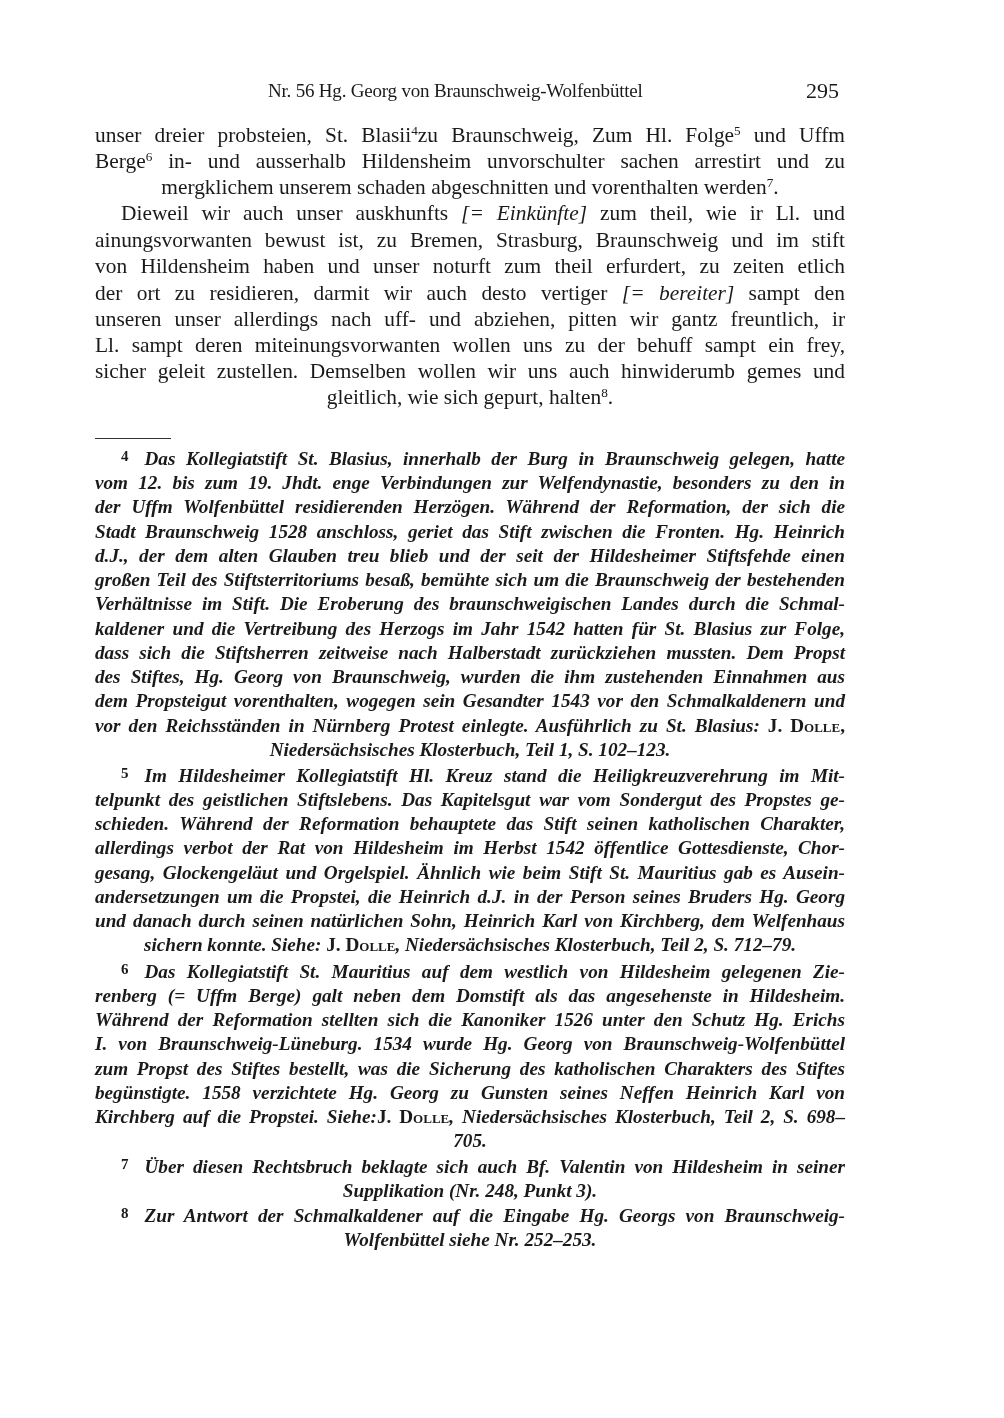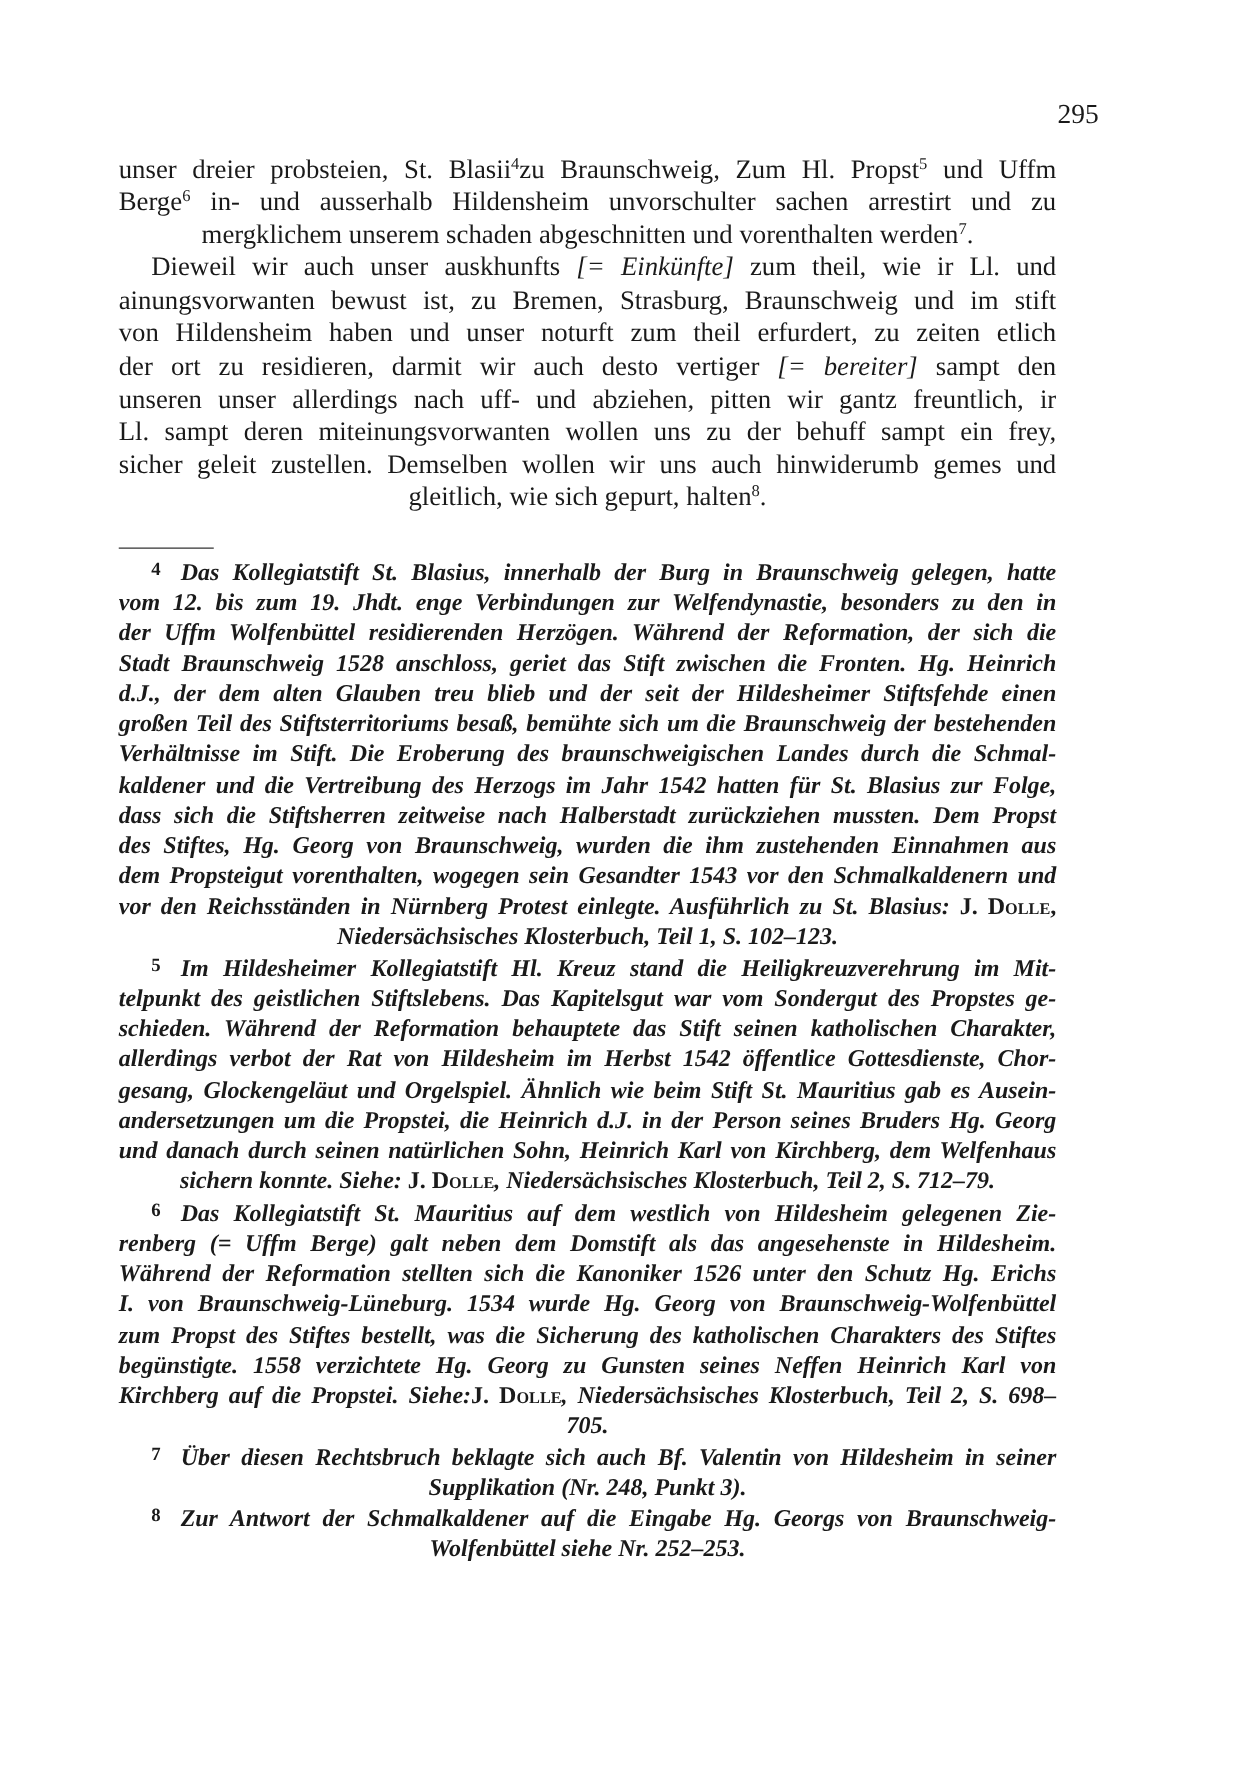"Nr. 56 Hg. Georg von" div.header-title { html: none -> <div>Nr. 56 Hg. Georg von Braunschweig-Wolfenbüttel</div> }
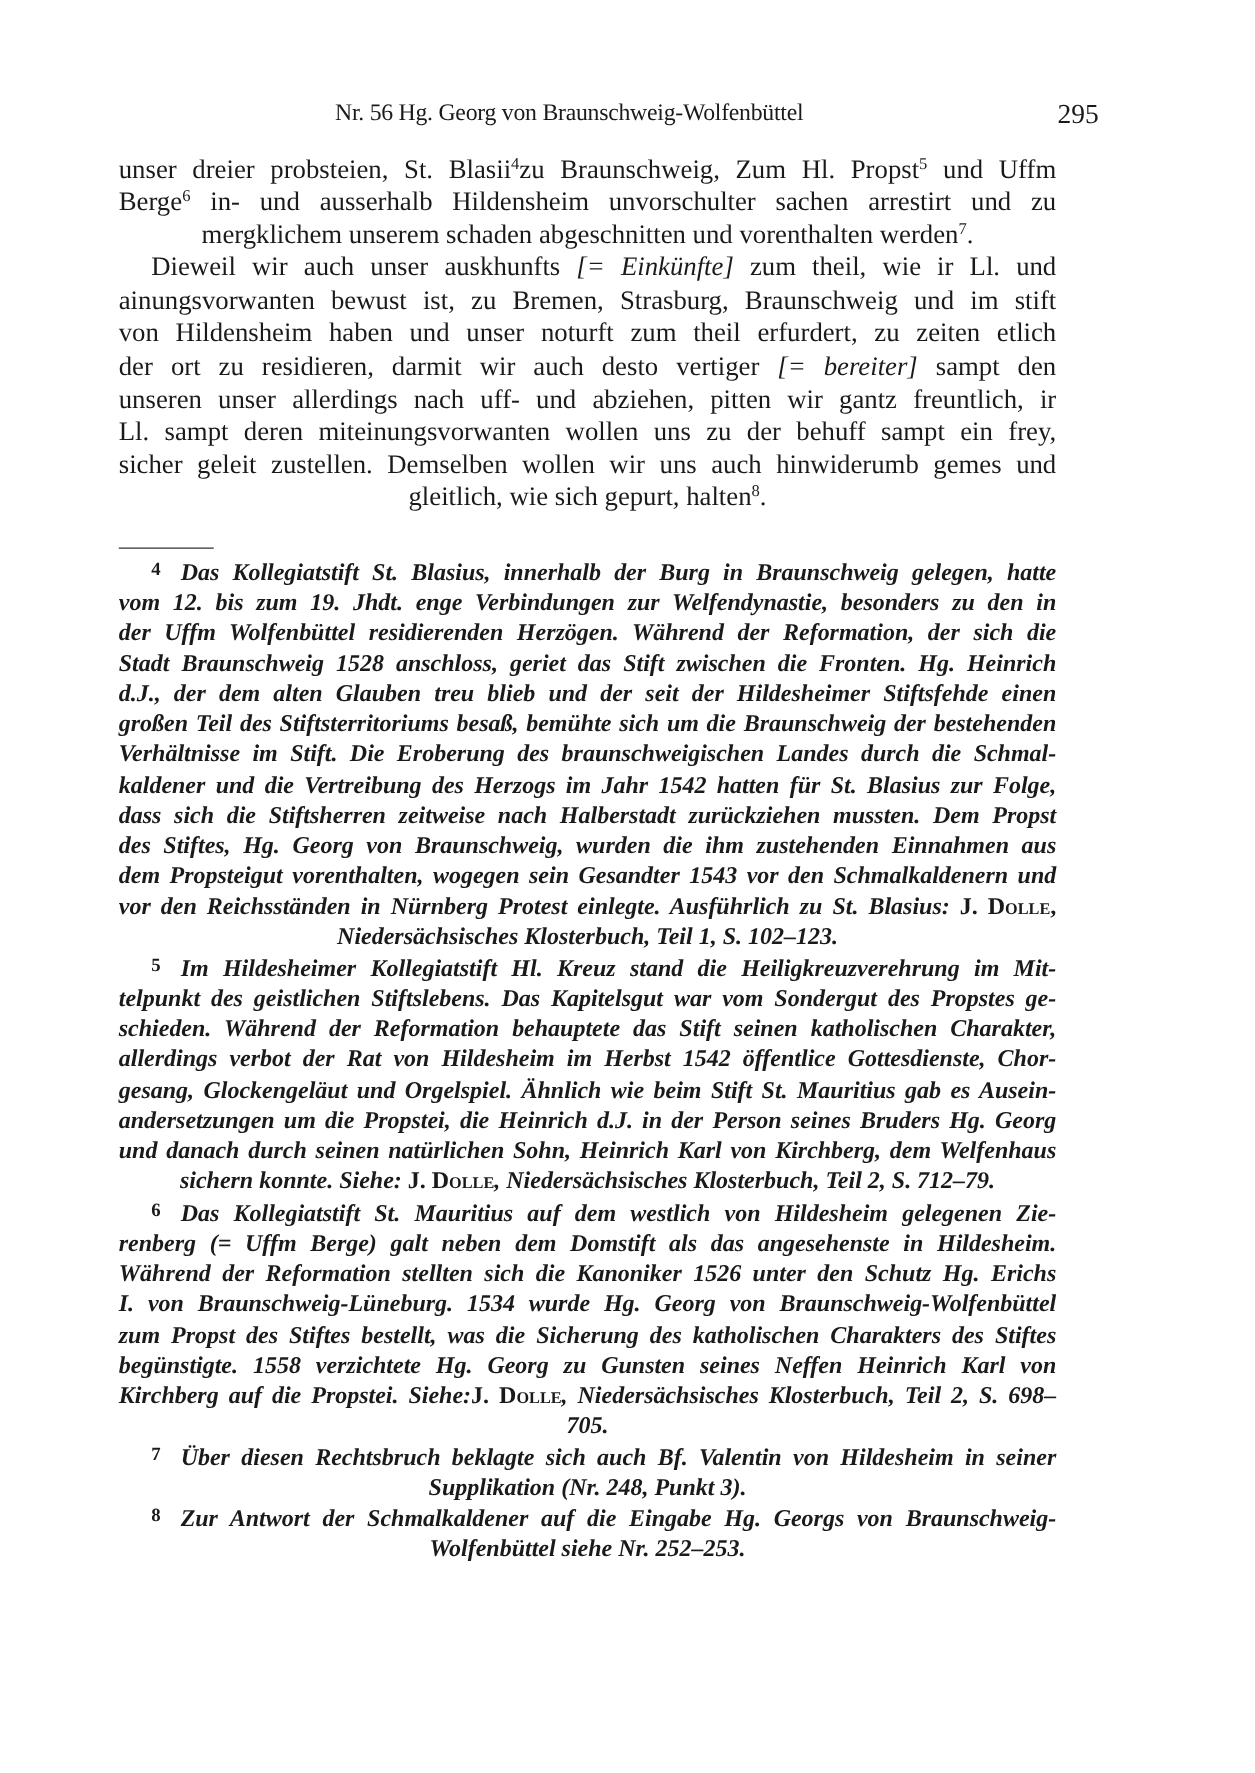"295" .page-number { left: 846px -> 806px }
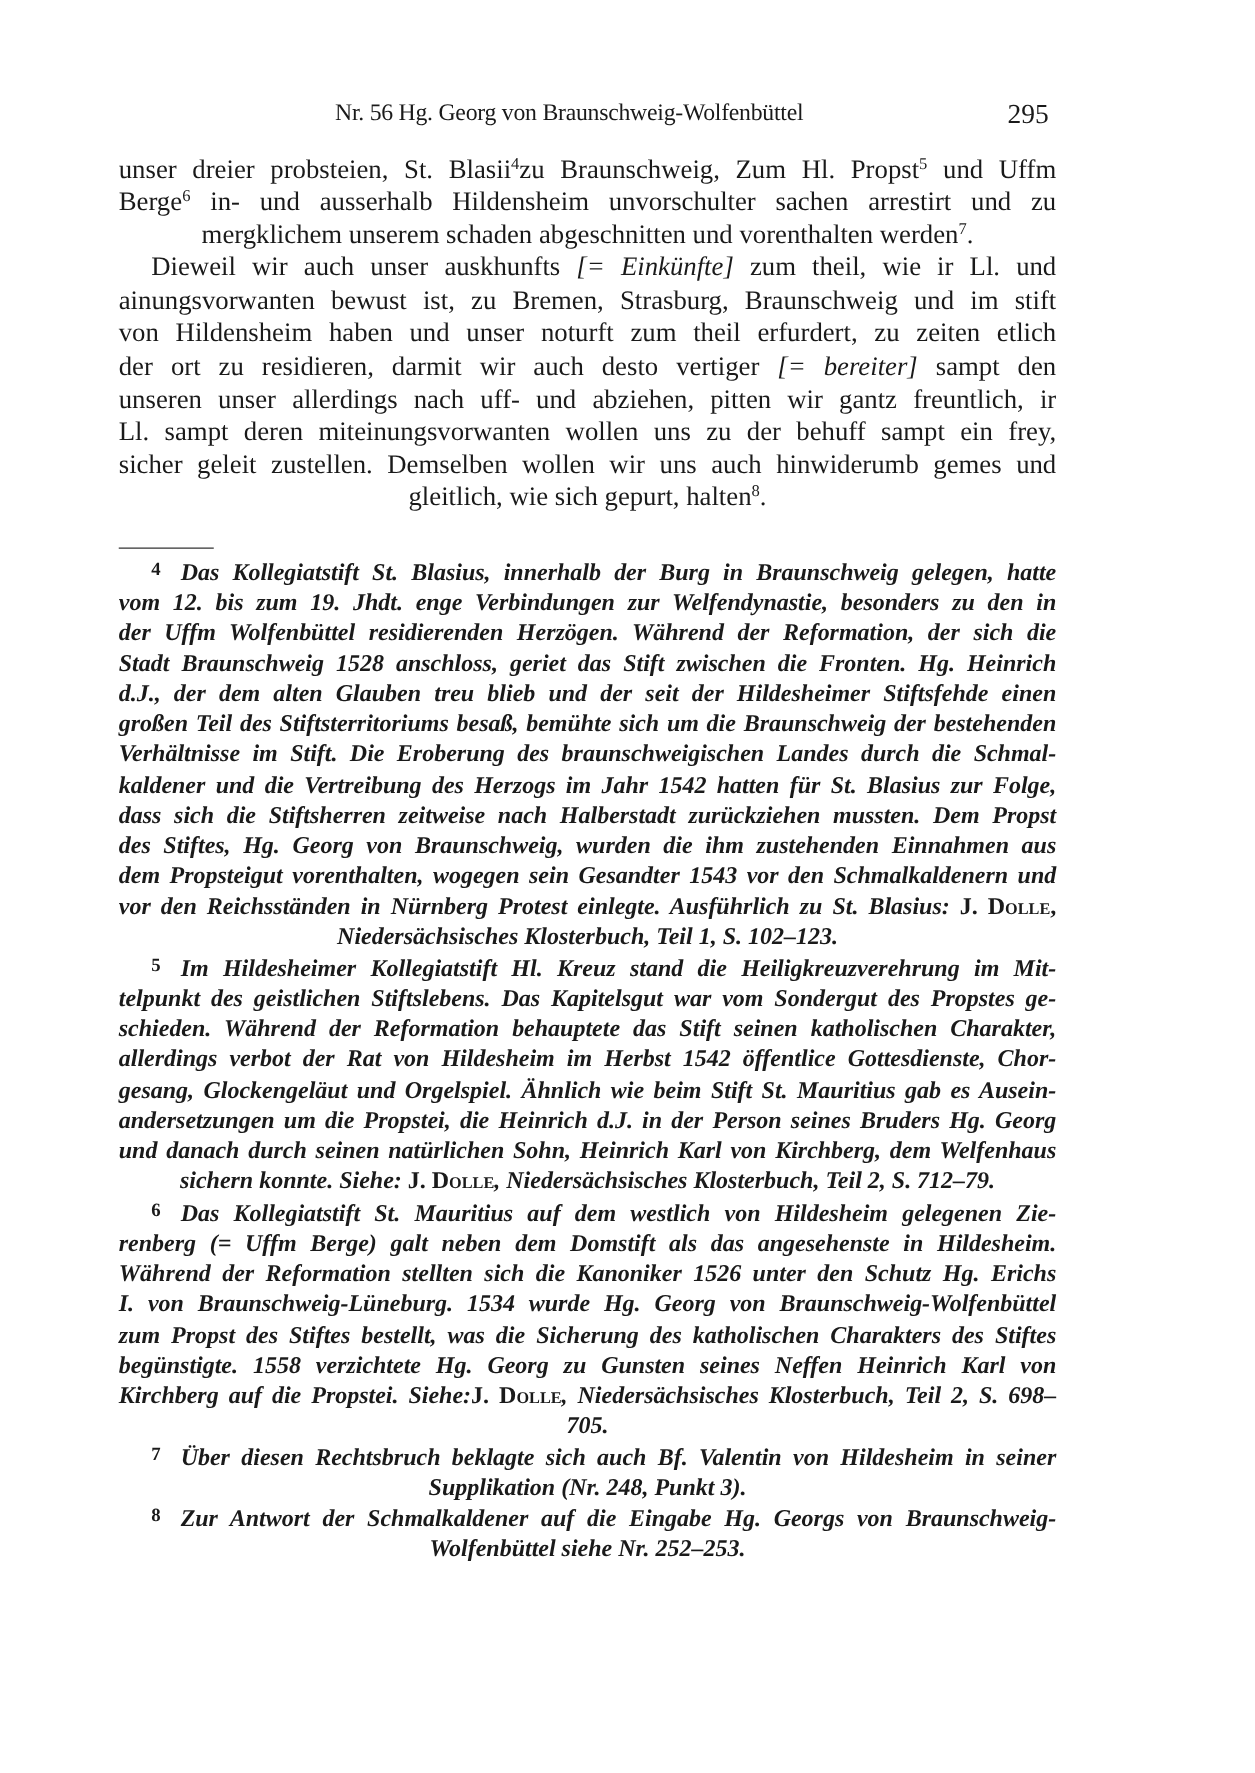"zu Braunschweig, Zum Hl. Propst" span { text: Propst -> Folge }
